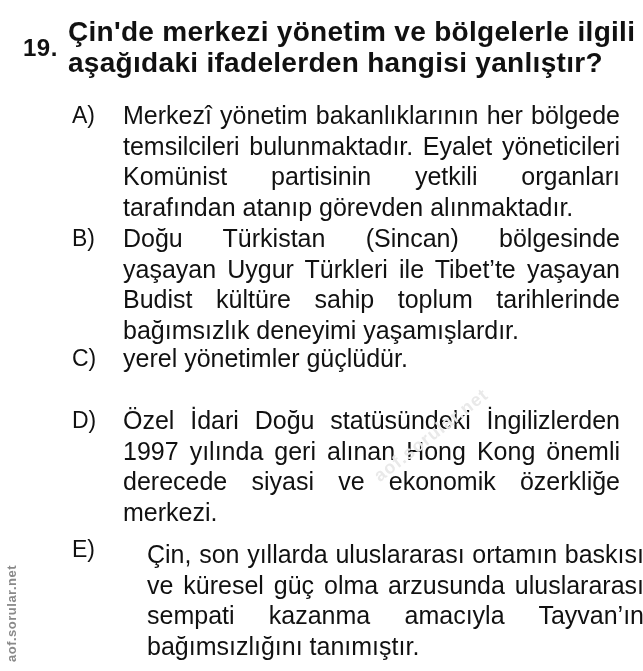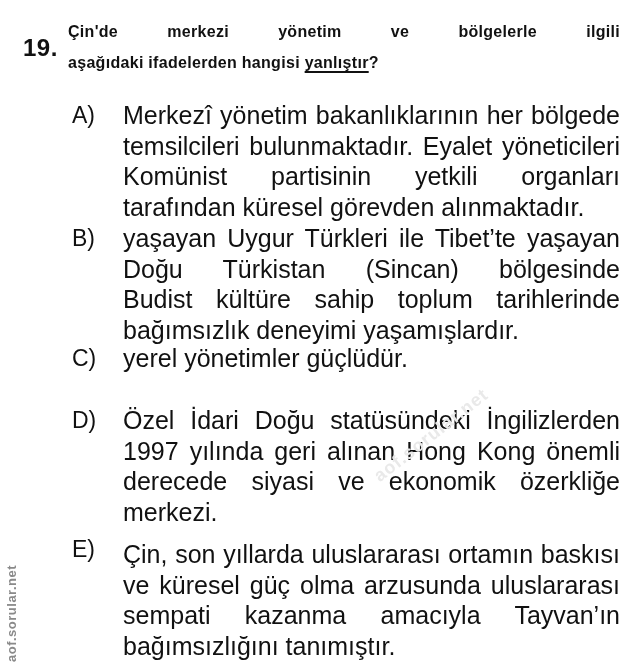"Çin'de merkezi yönetim ve bölgelerle" .q-stem { font-size: 16px -> 28px }
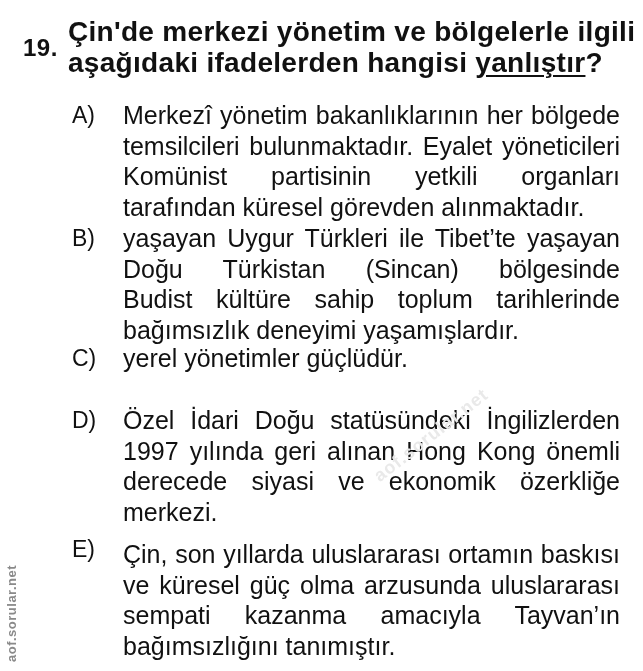"yanlıştır" .q-stem .emph { text-decoration: underline -> none }
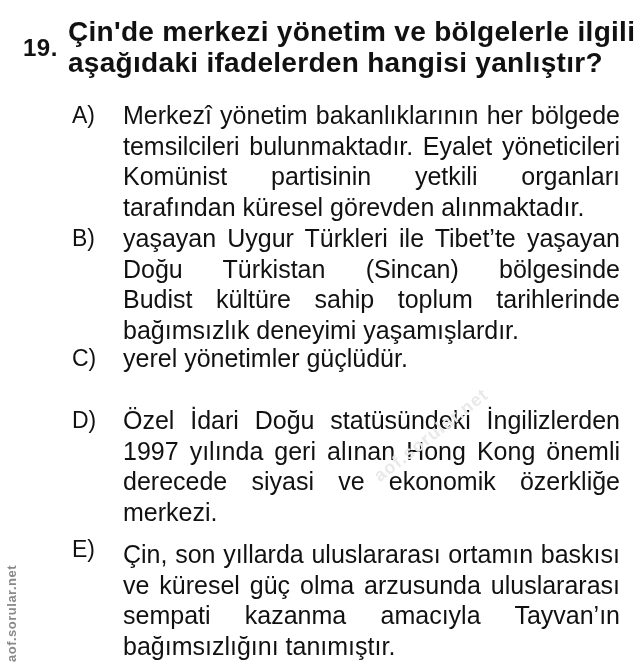"tarafından küresel görevden" span.line { text: küresel -> atanıp }
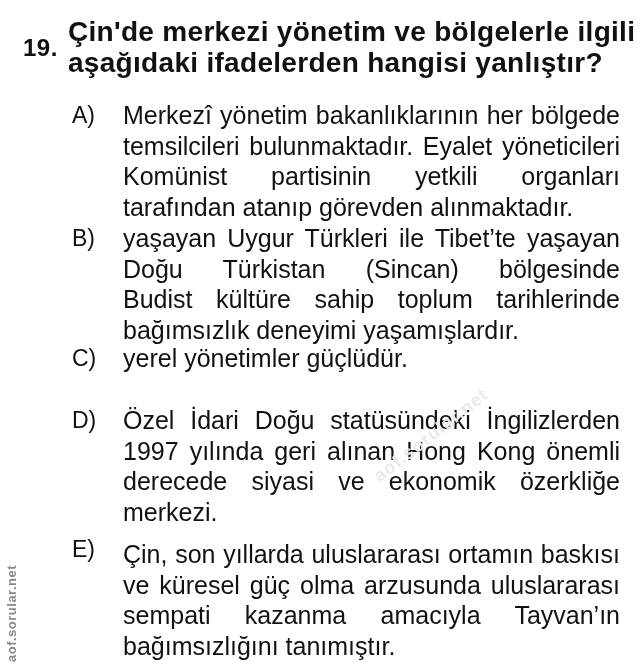"yaşayan Uygur Türkleri ile Tibet’te" span.line { order: before "Doğu Türkistan (Sincan) bölgesinde" -> after "Doğu Türkistan (Sincan) bölgesinde" }
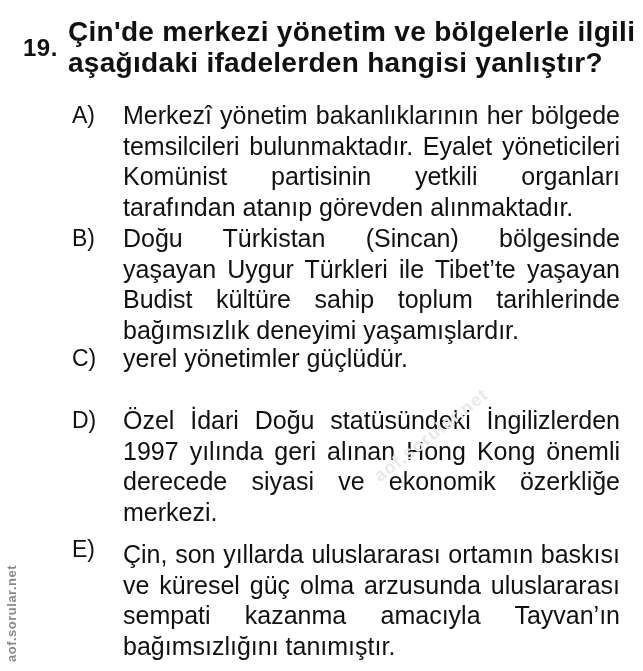"Çin, son yıllarda uluslararası ortamın" div.opt-text { margin-left: none -> 24px }
